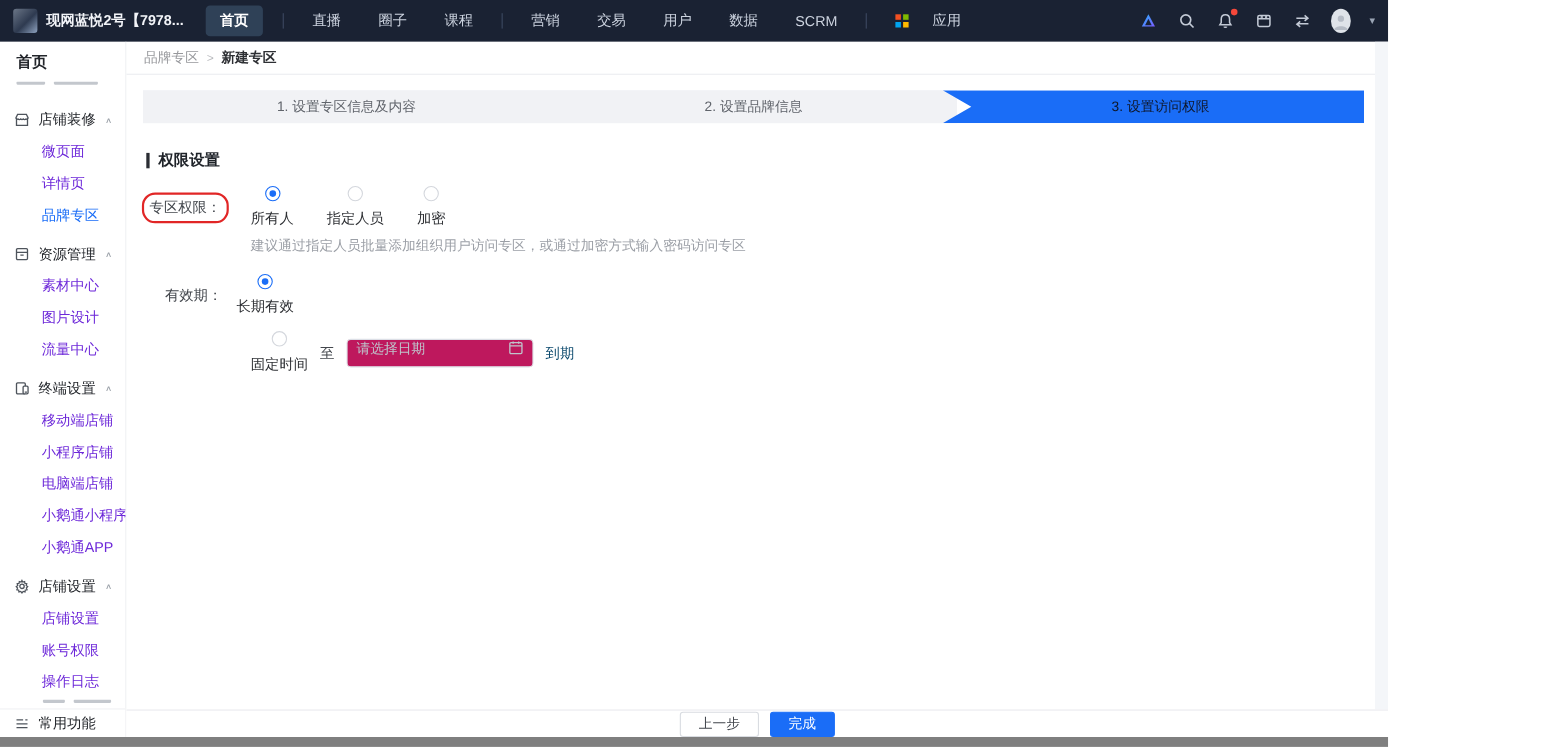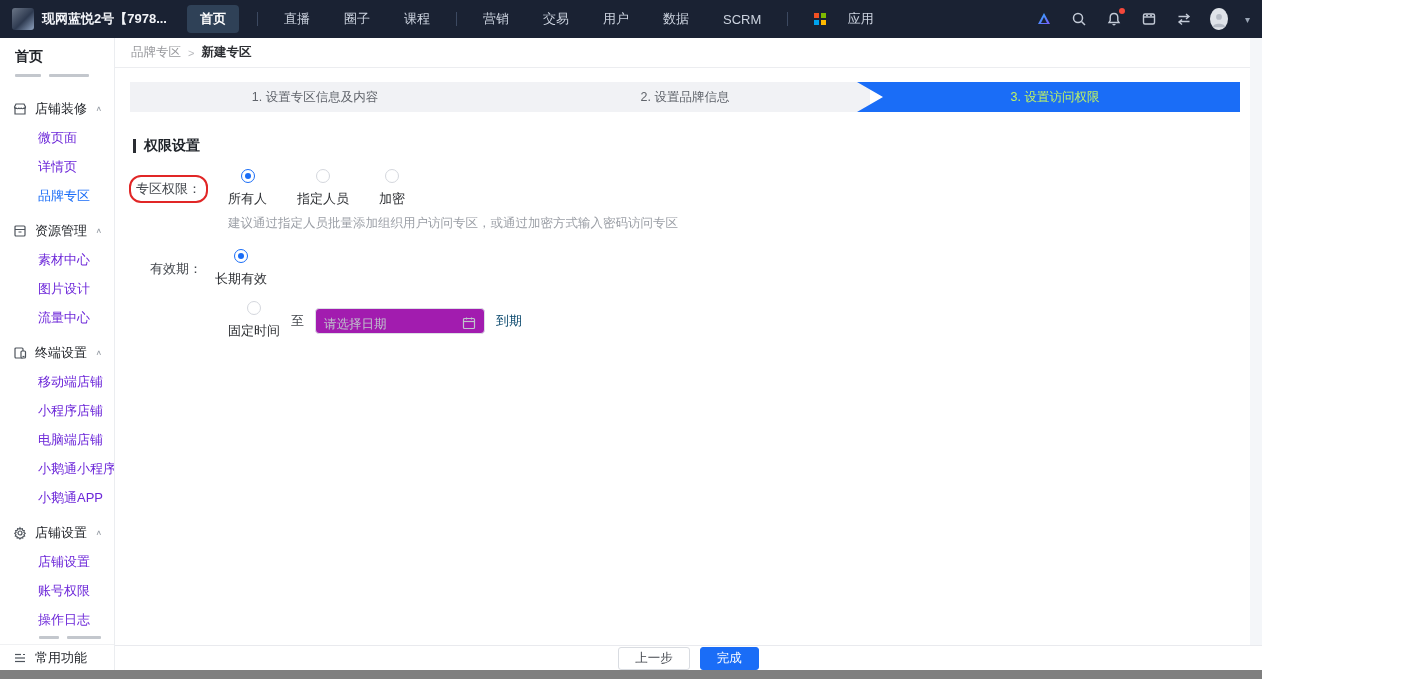"3. 设置访问权限" .step.active { color: #bef264 -> #0f172a }
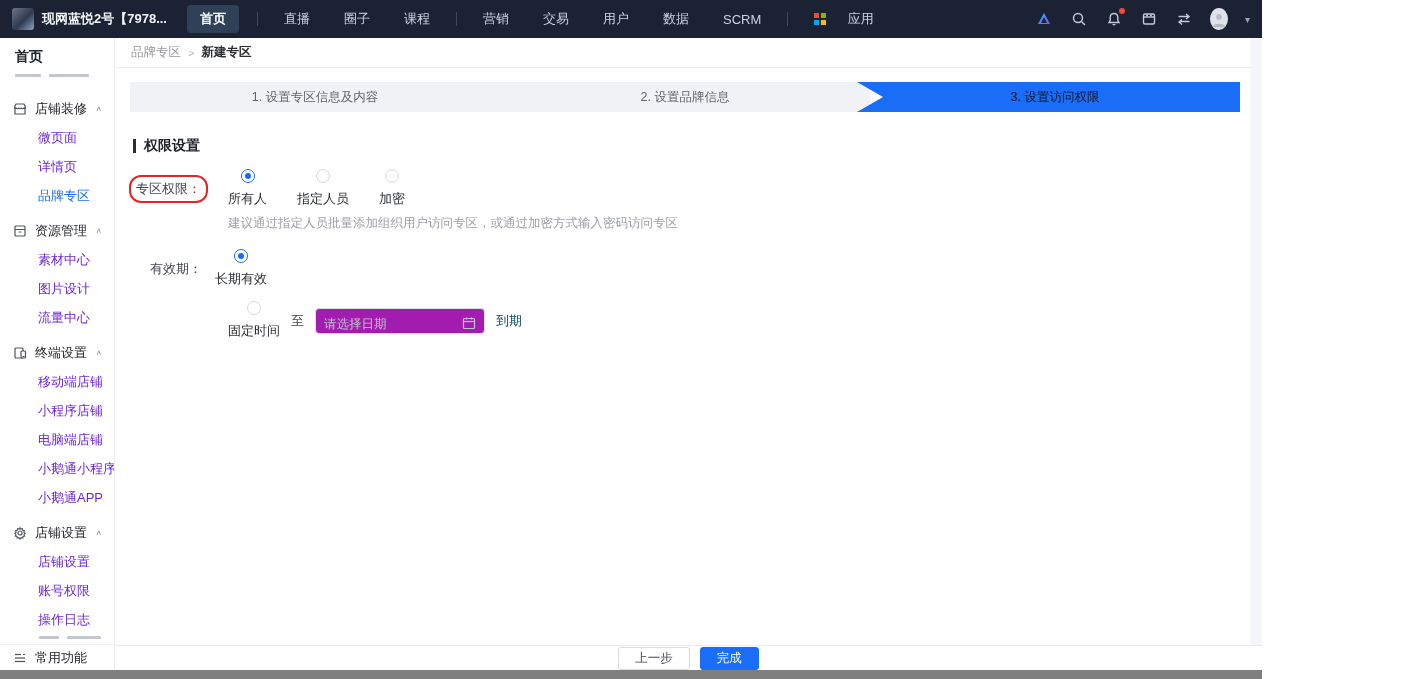"请选择日期" .date-input { align-items: flex-end -> flex-start; background: #a21caf -> #be185d }
